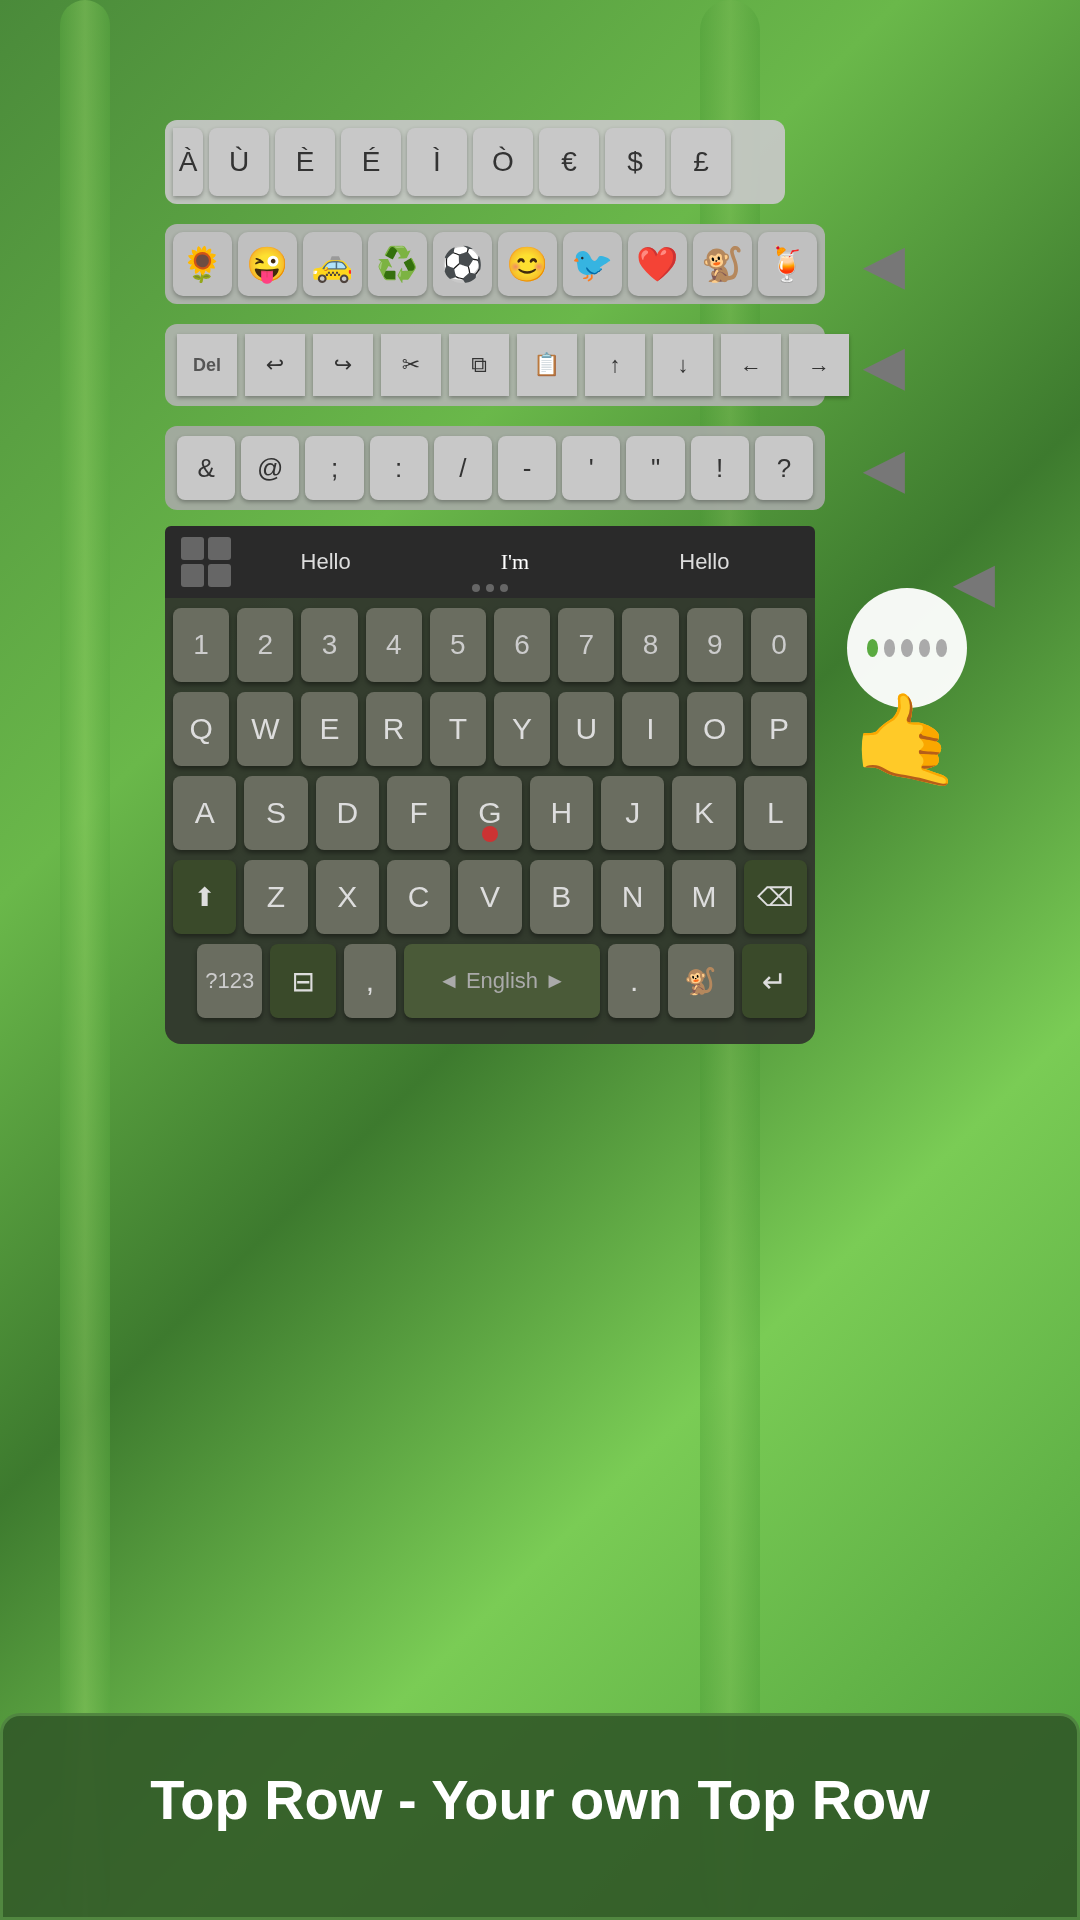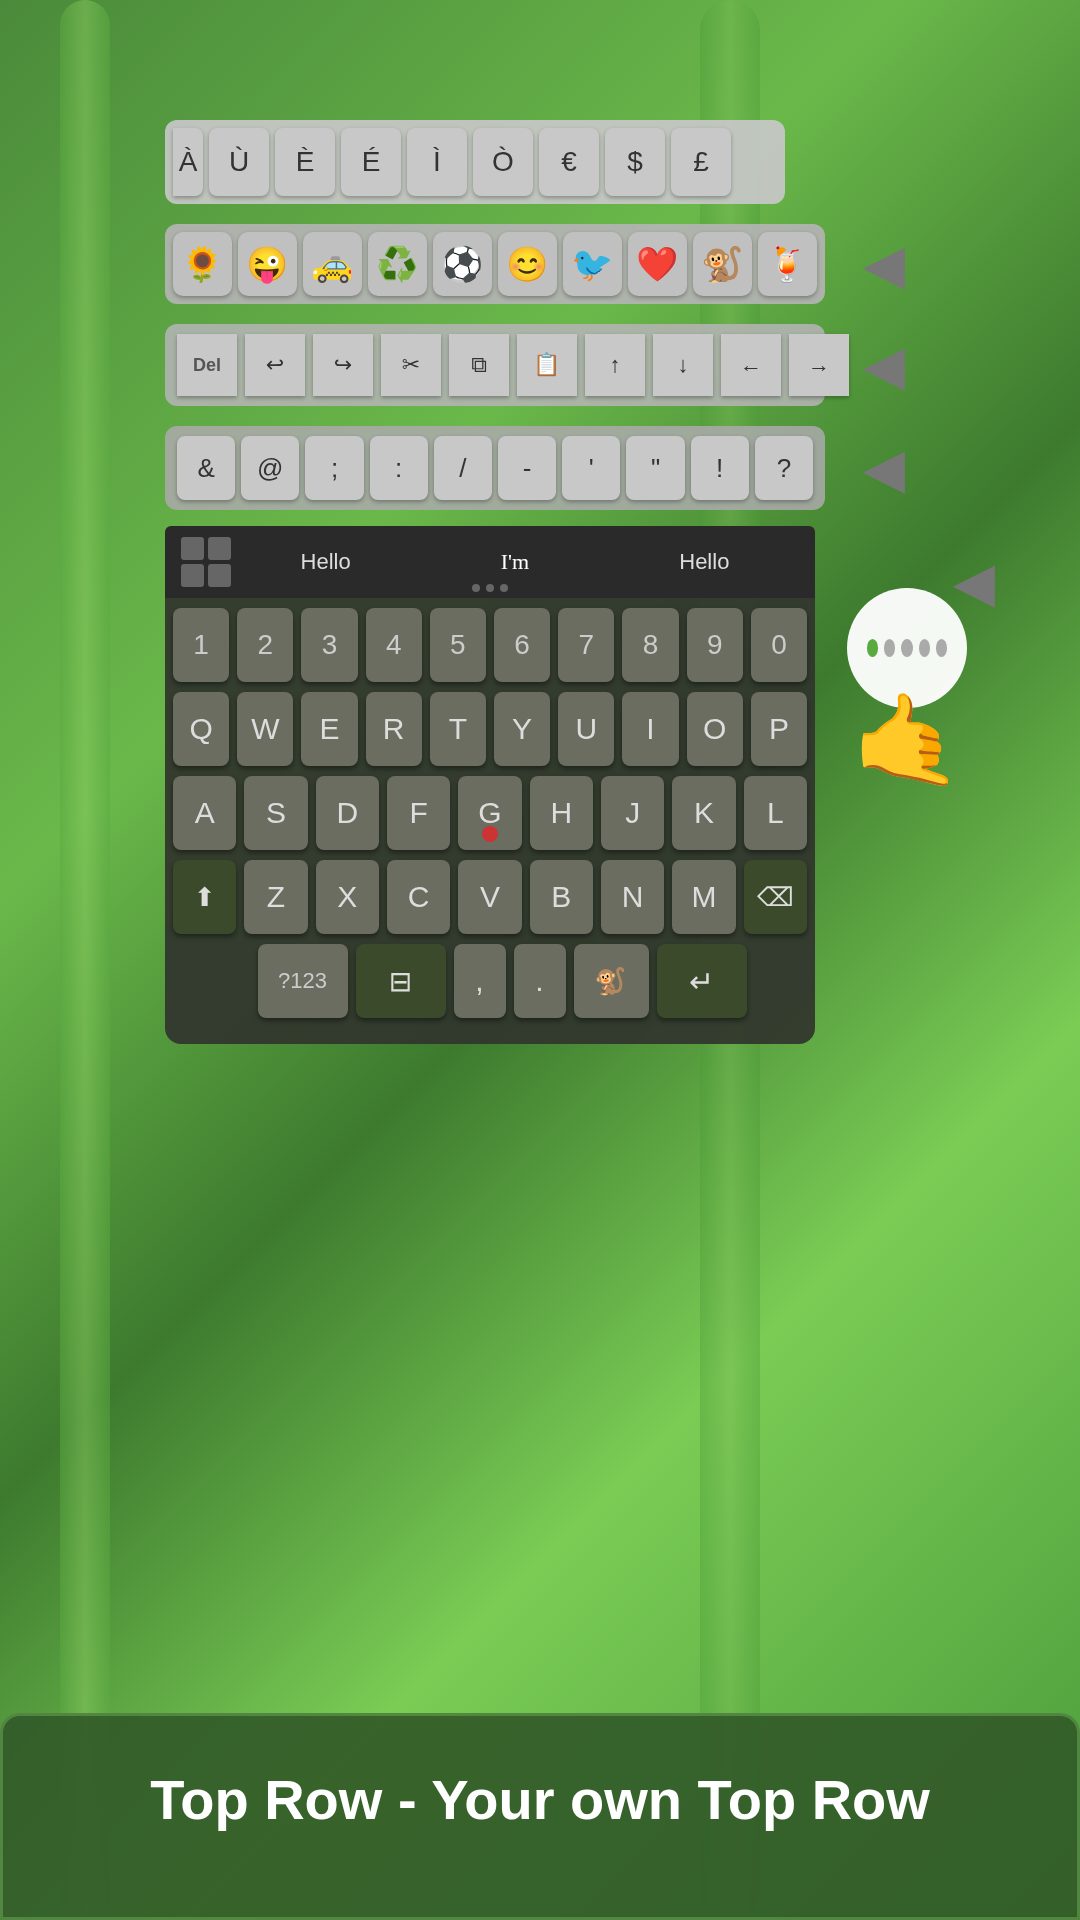"◄ English ►" div.kb-key { html: none -> <div>◄ English ►</div> }
